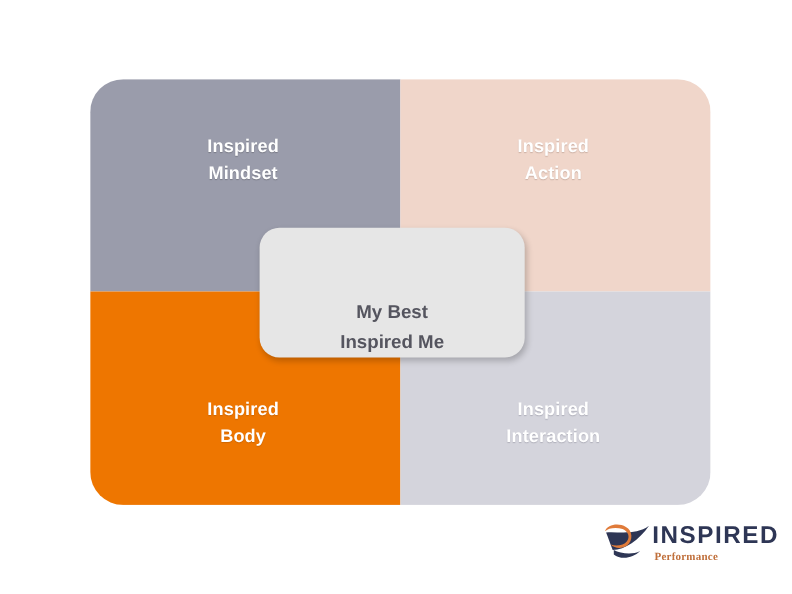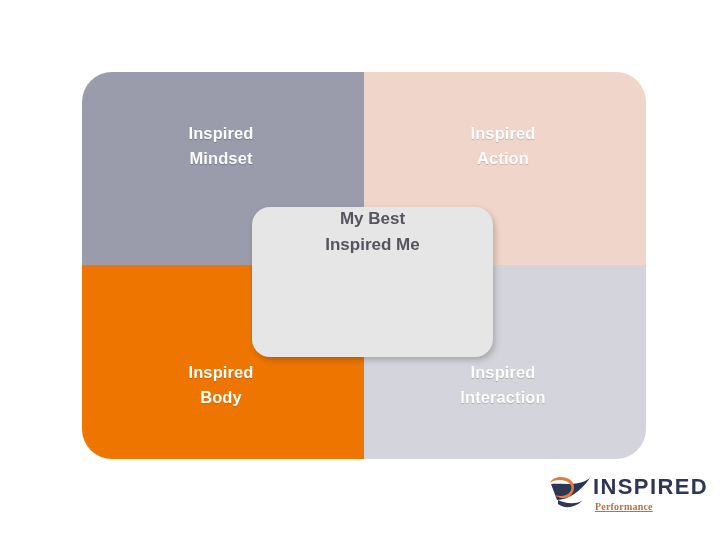"My Best" #center-card { align-items: flex-start -> flex-end; height: 150px -> 118px; left: 252px -> 236px }
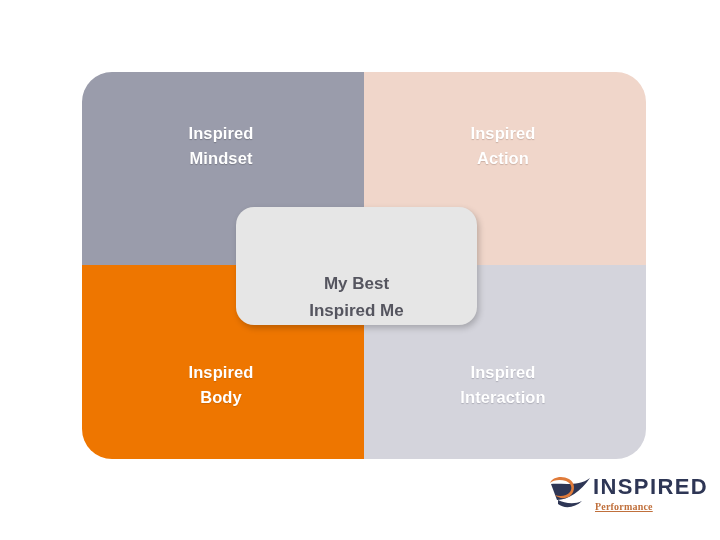"Performance" #logo-tagline { text-decoration: underline -> none }
